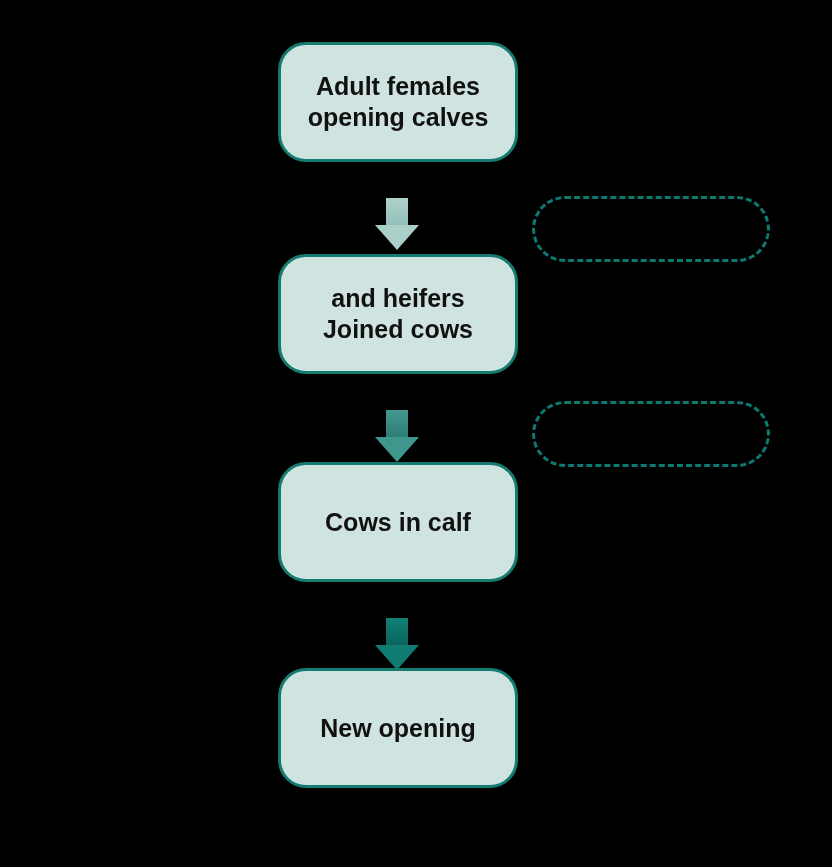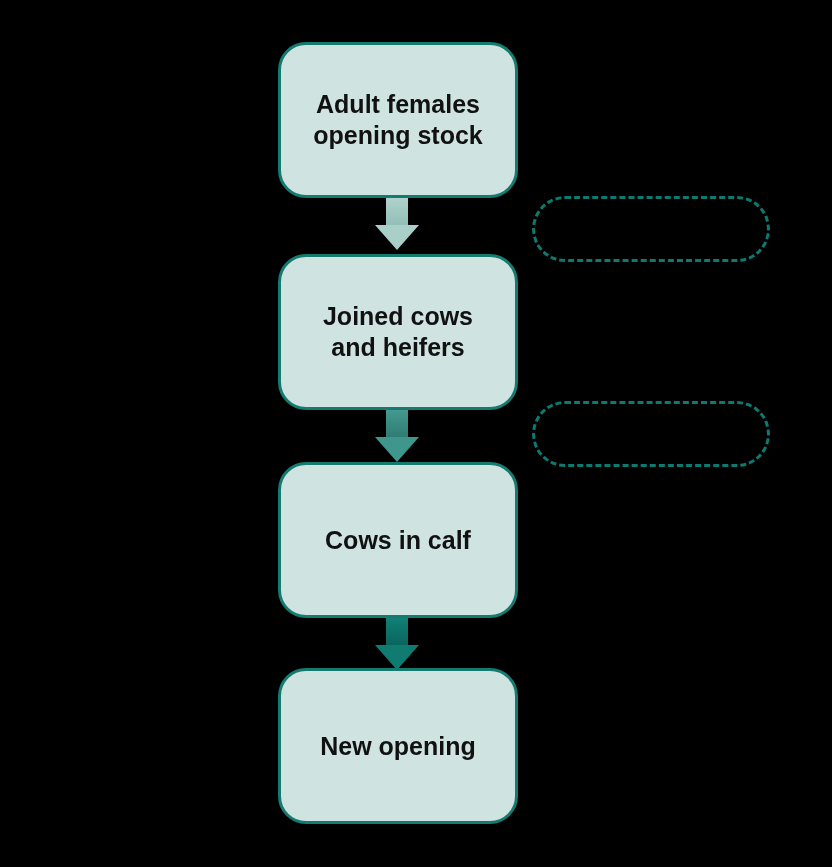"Adult females" .flow-box { height: 156px -> 120px }
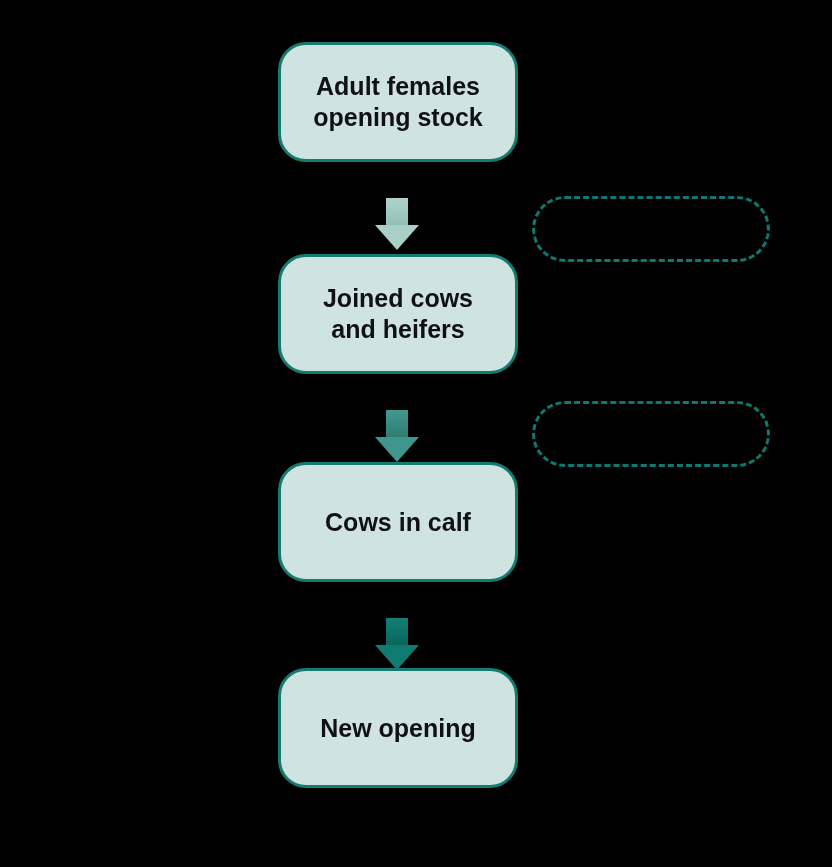"opening stock" span { text: stock -> calves }
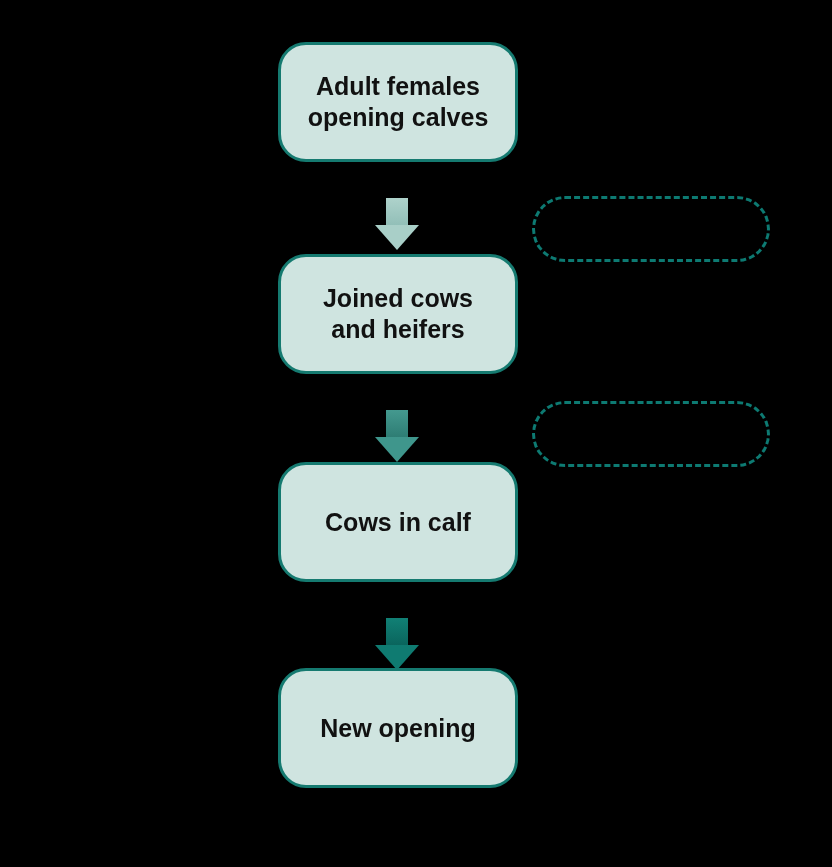"Joined cows" span { order: before "and heifers" -> after "and heifers" }
